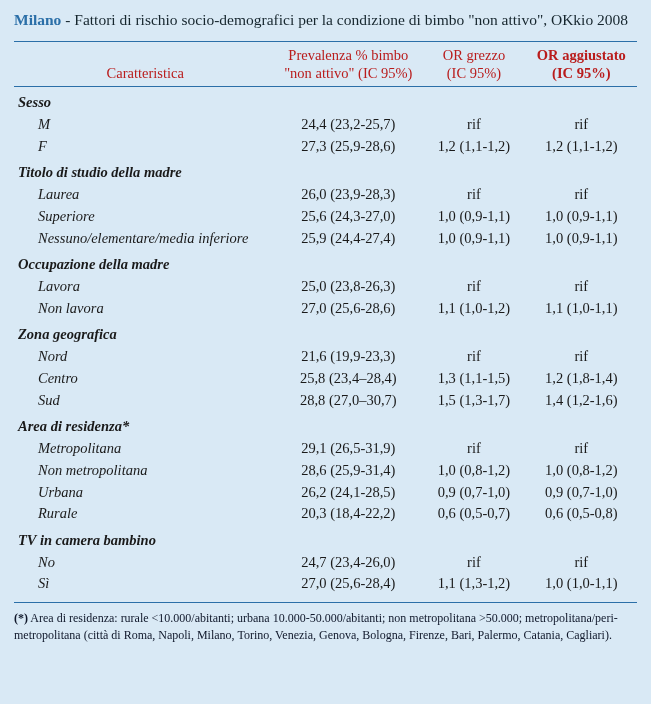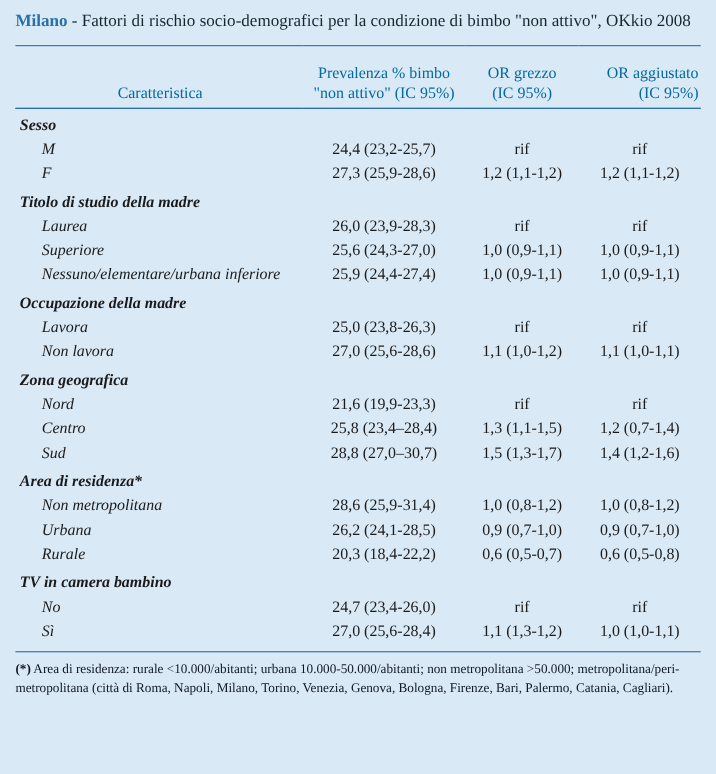"Prevalenza % bimbo" thead th { color: #0369a1 -> #b91c1c; padding: 16px 2px 4px 2px -> 4px 2px 4px 2px }
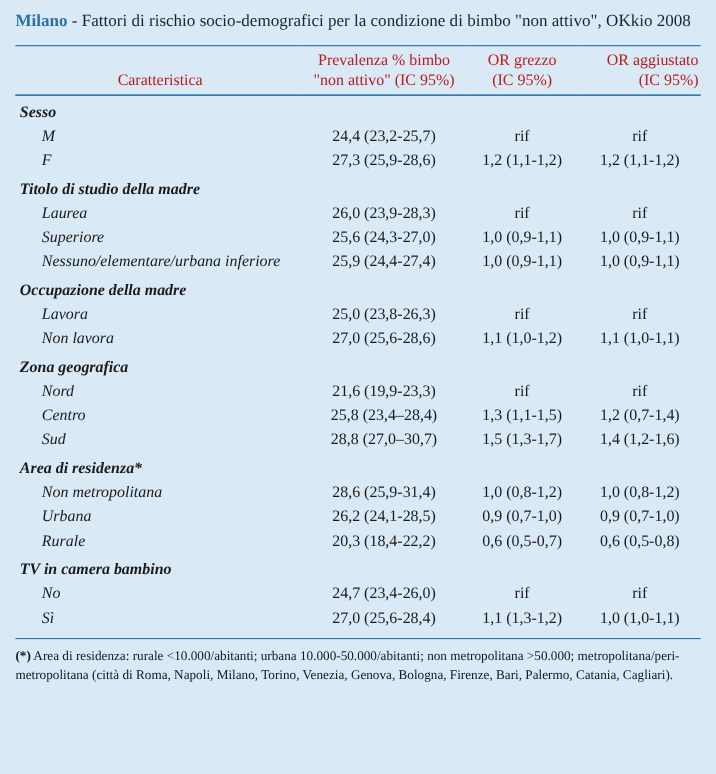"OR aggiustato" th.col-ora { font-weight: none -> bold; text-align: right -> center }
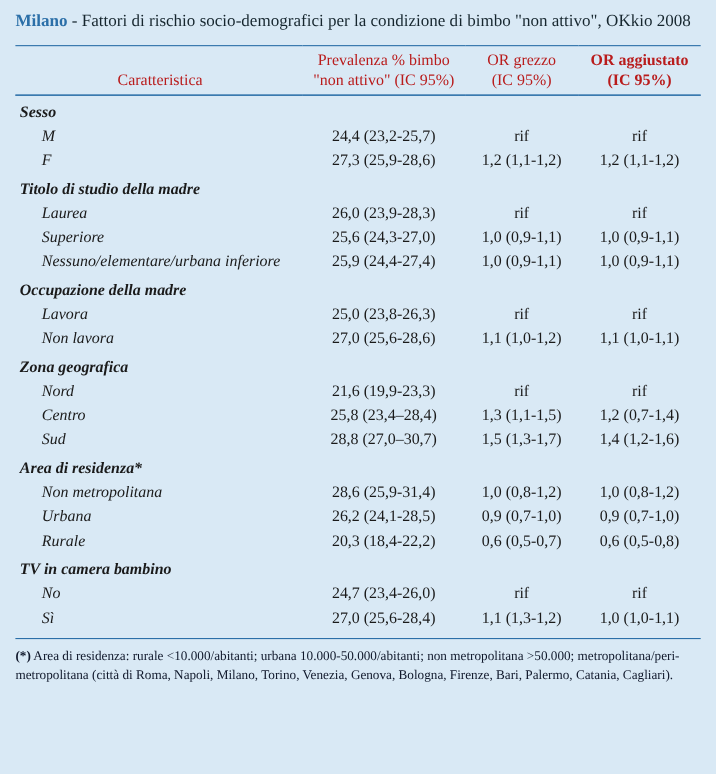"Nessuno/elementare/urbana inferiore" td.c-label { text: Nessuno/elementare/urbana -> Nessuno/elementare/media }
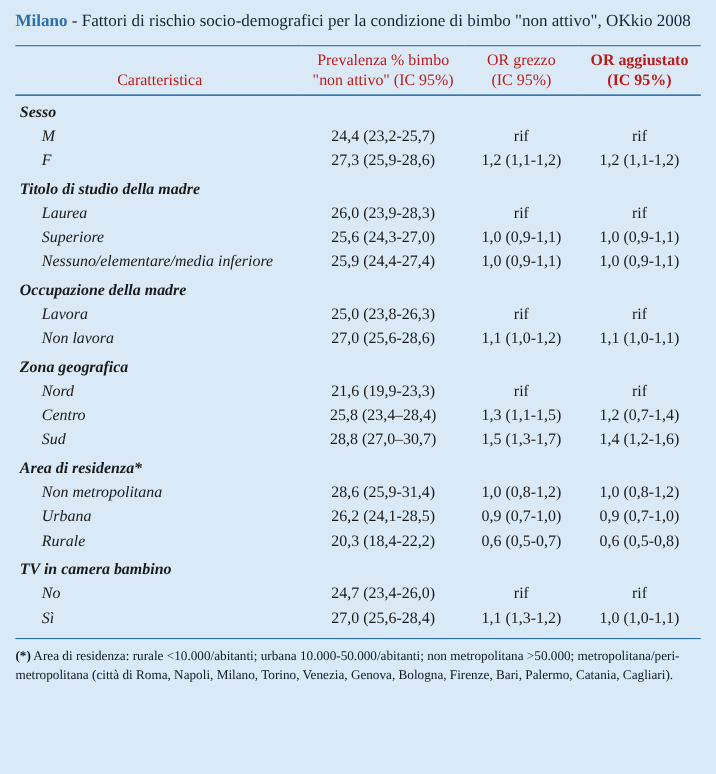"1,2 (0,7-1,4)" td.c-val { text: 0,7-1,4 -> 1,8-1,4 }
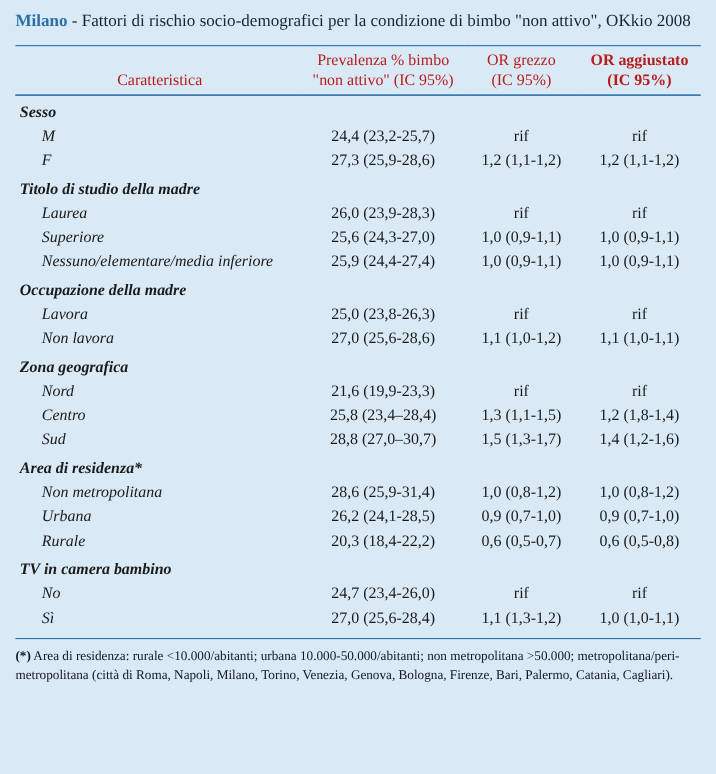"Metropolitana" tr.item { html: none -> <tr> <td>Metropolitana</td> <td>29,1 (26,5-31,9)</td> <td>rif</td> <td>rif</td> </tr> }
